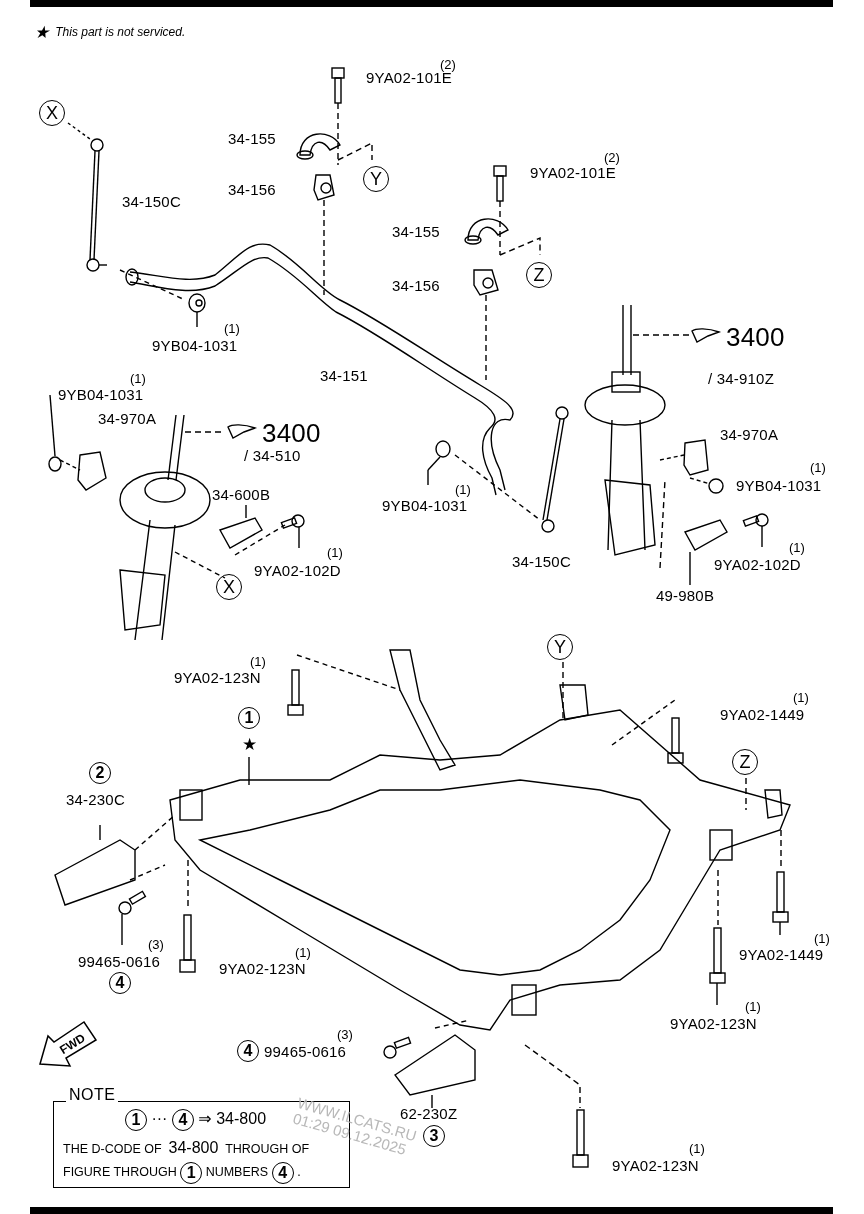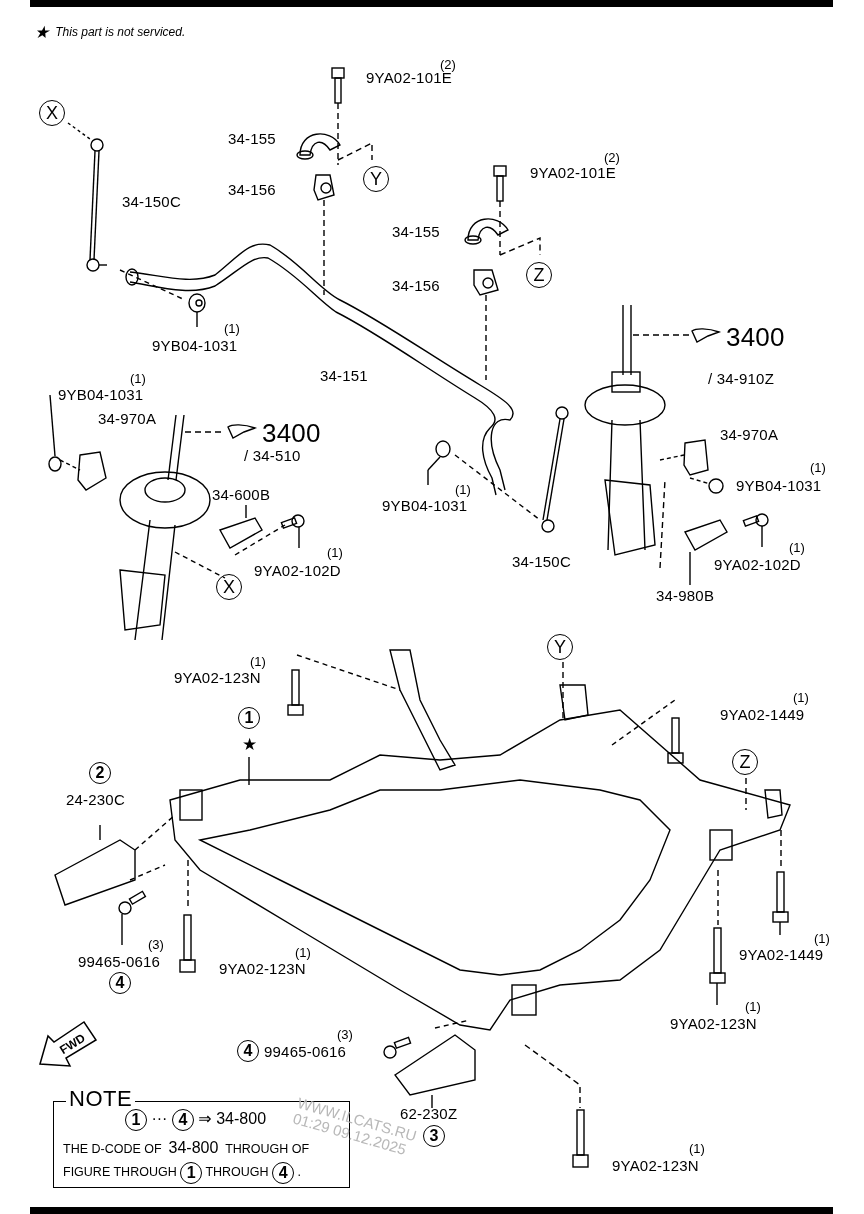"34-980B" div.lbl { text: 34-980B -> 49-980B }
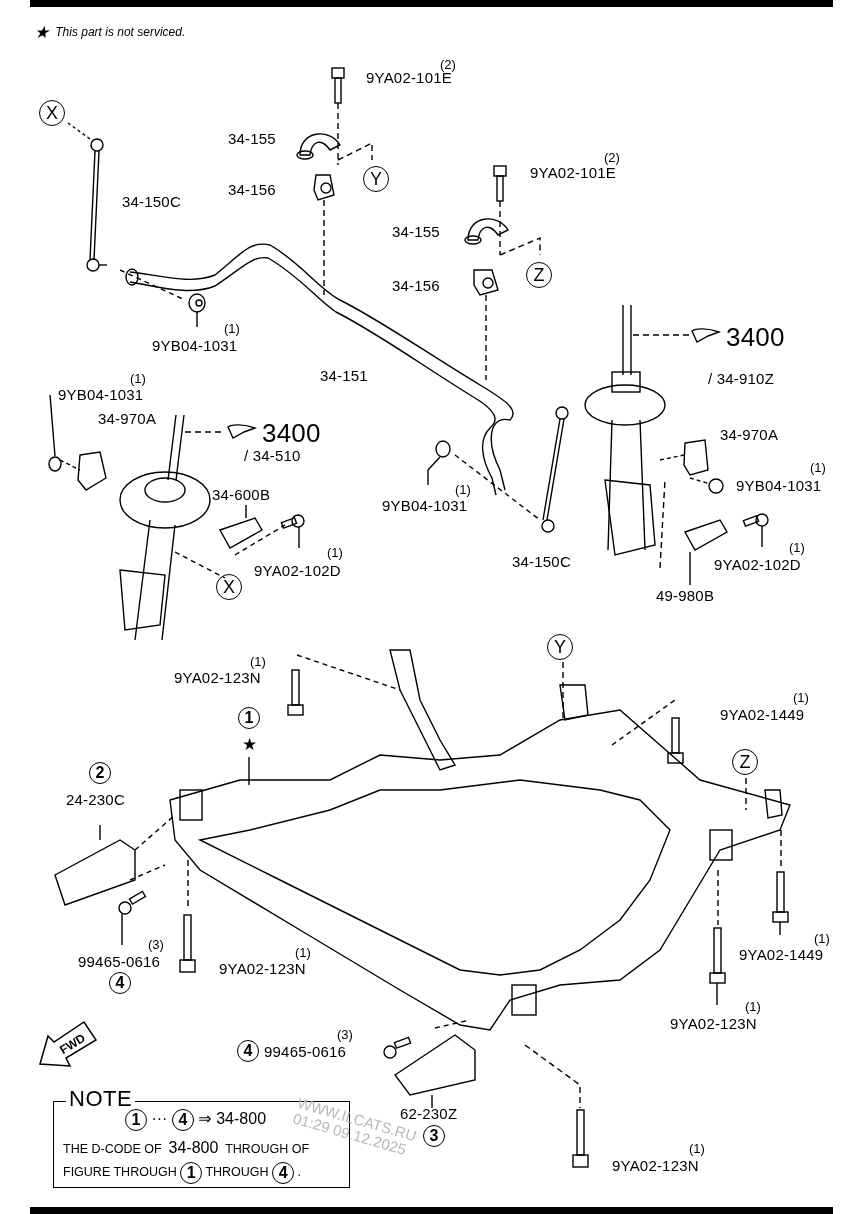"24-230C" div.lbl { text: 24-230C -> 34-230C }
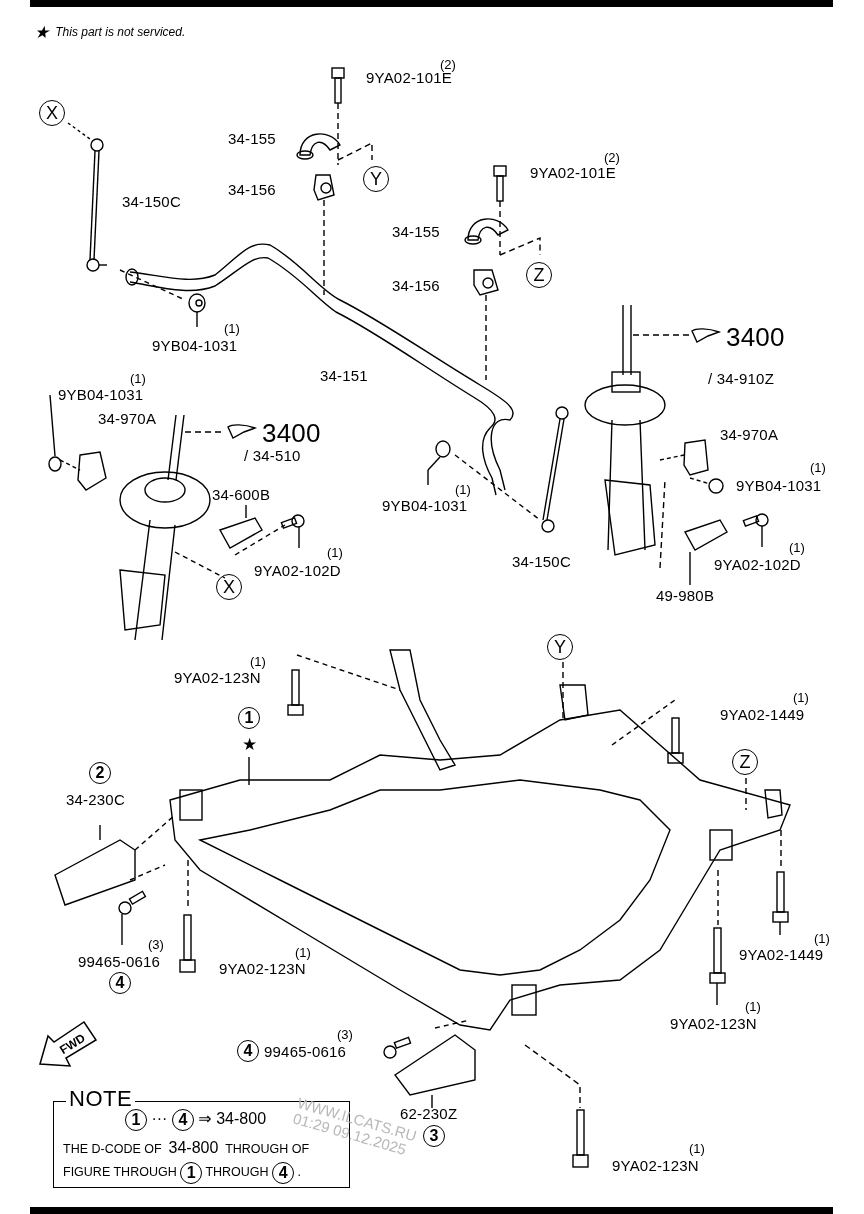"NOTE" .note-title { font-size: 22px -> 16px }
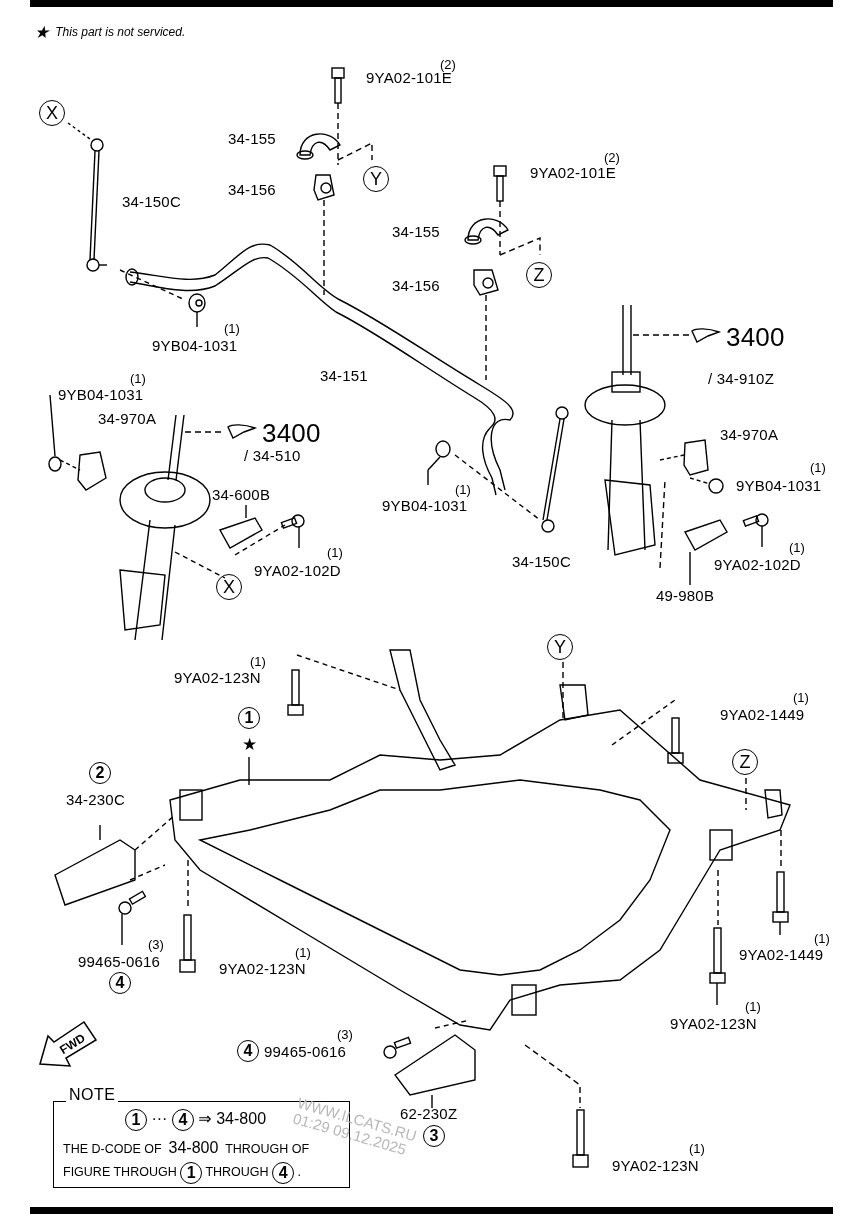"THROUGH" span { text: THROUGH -> NUMBERS }
